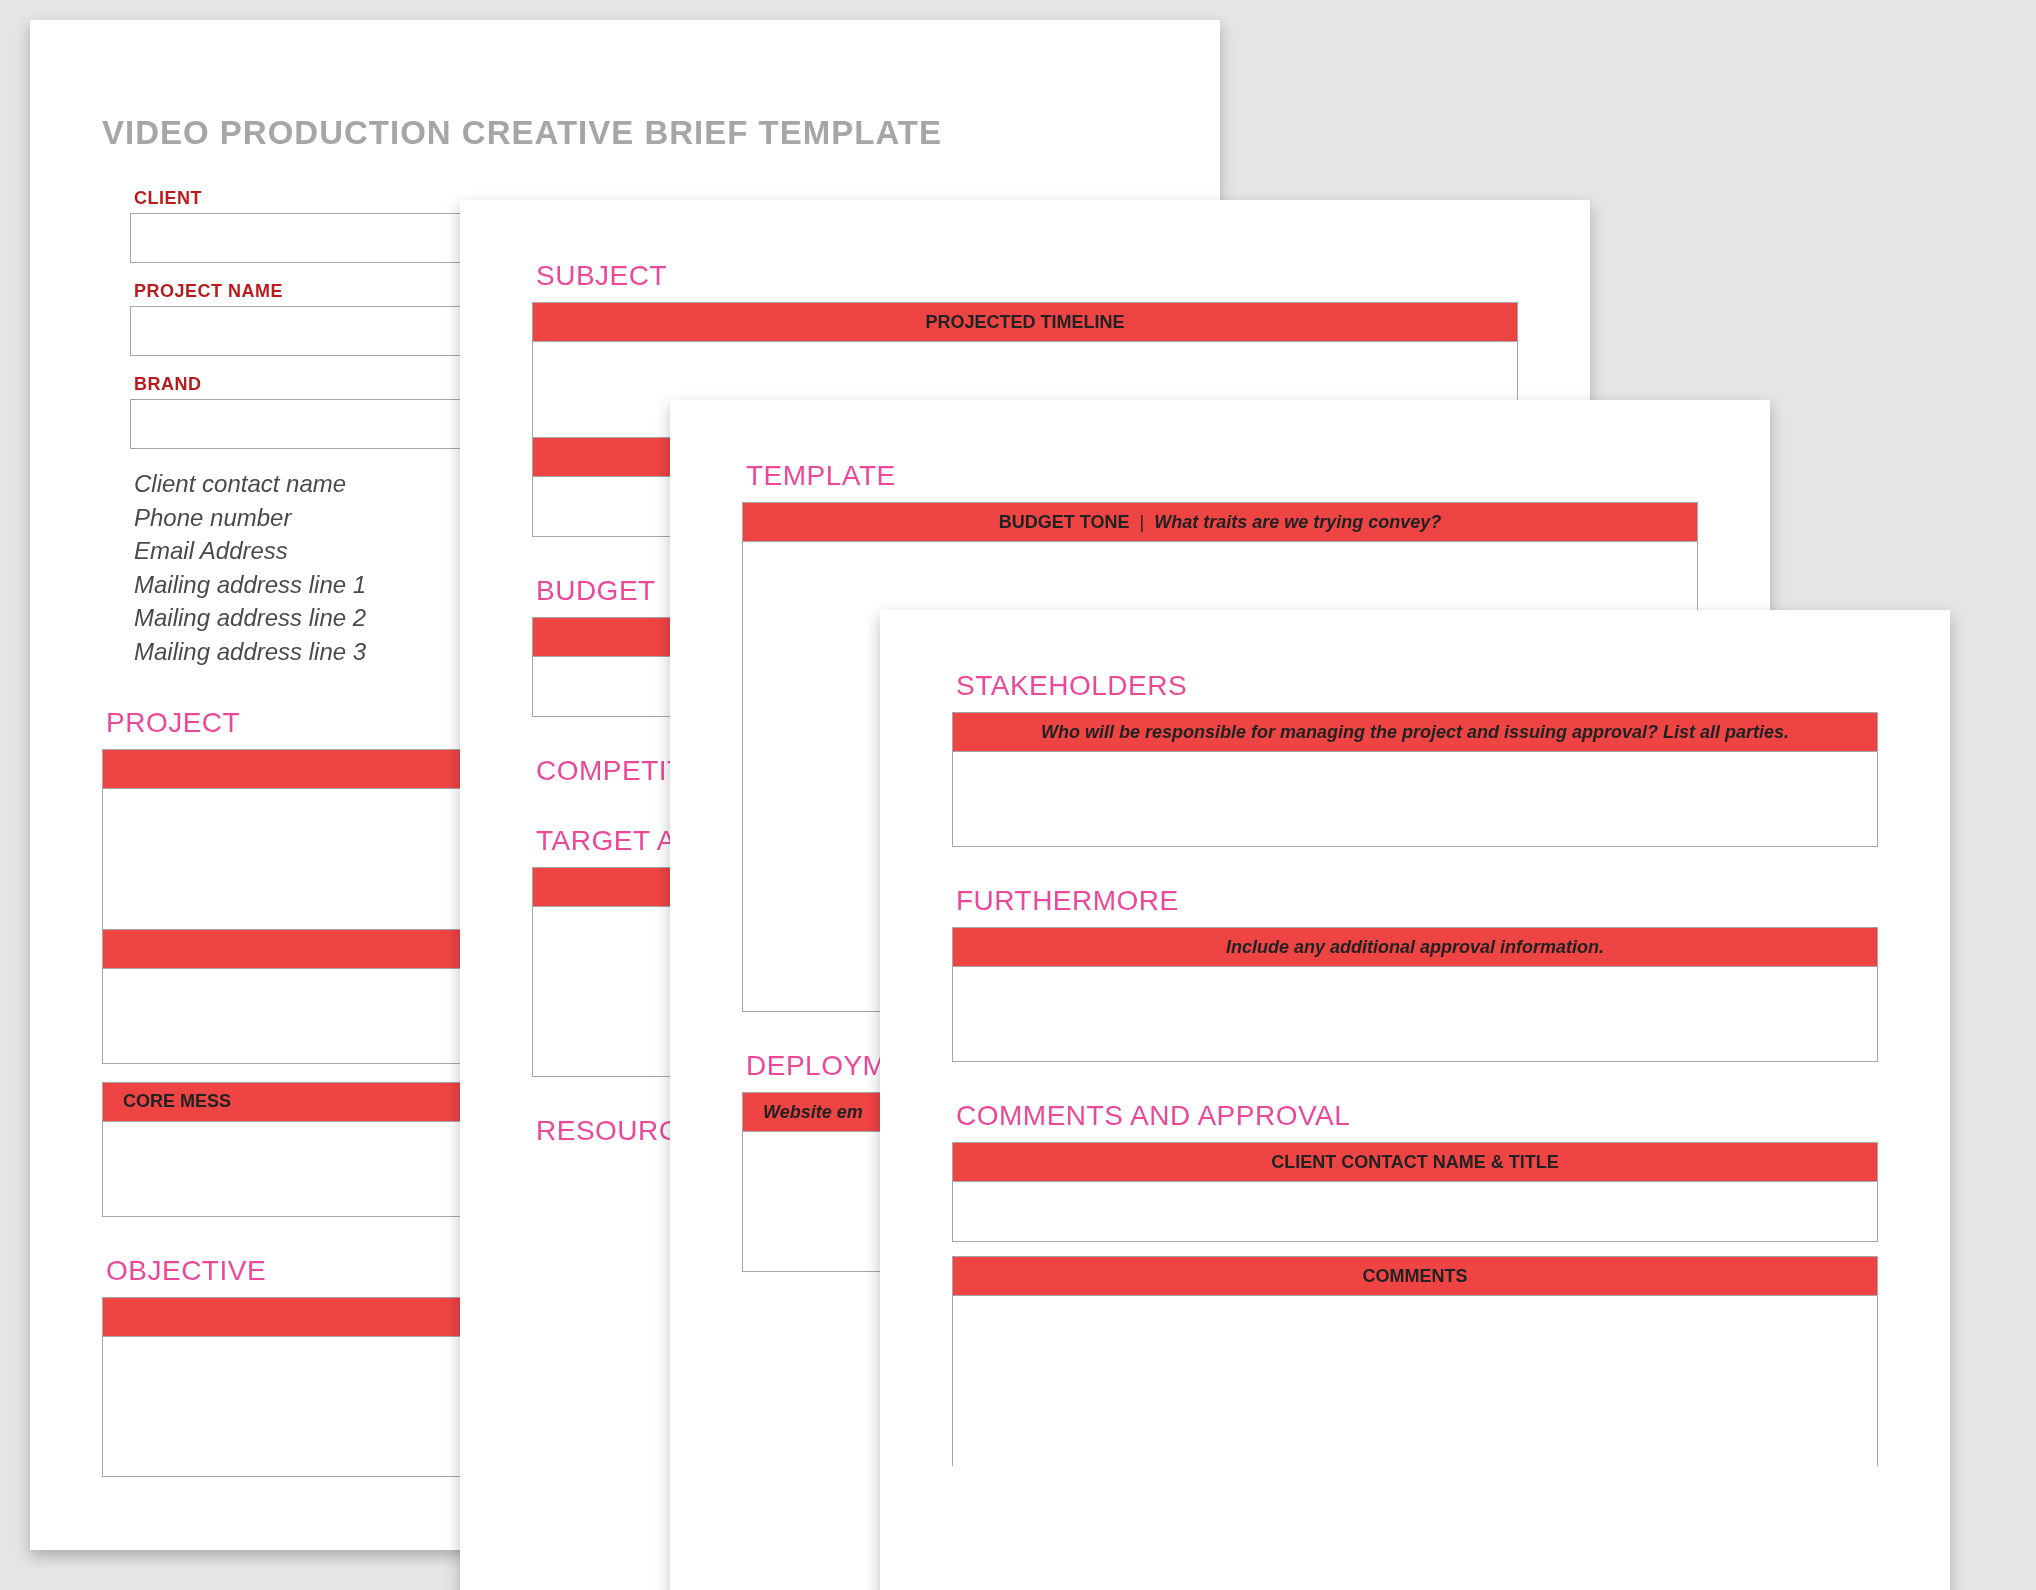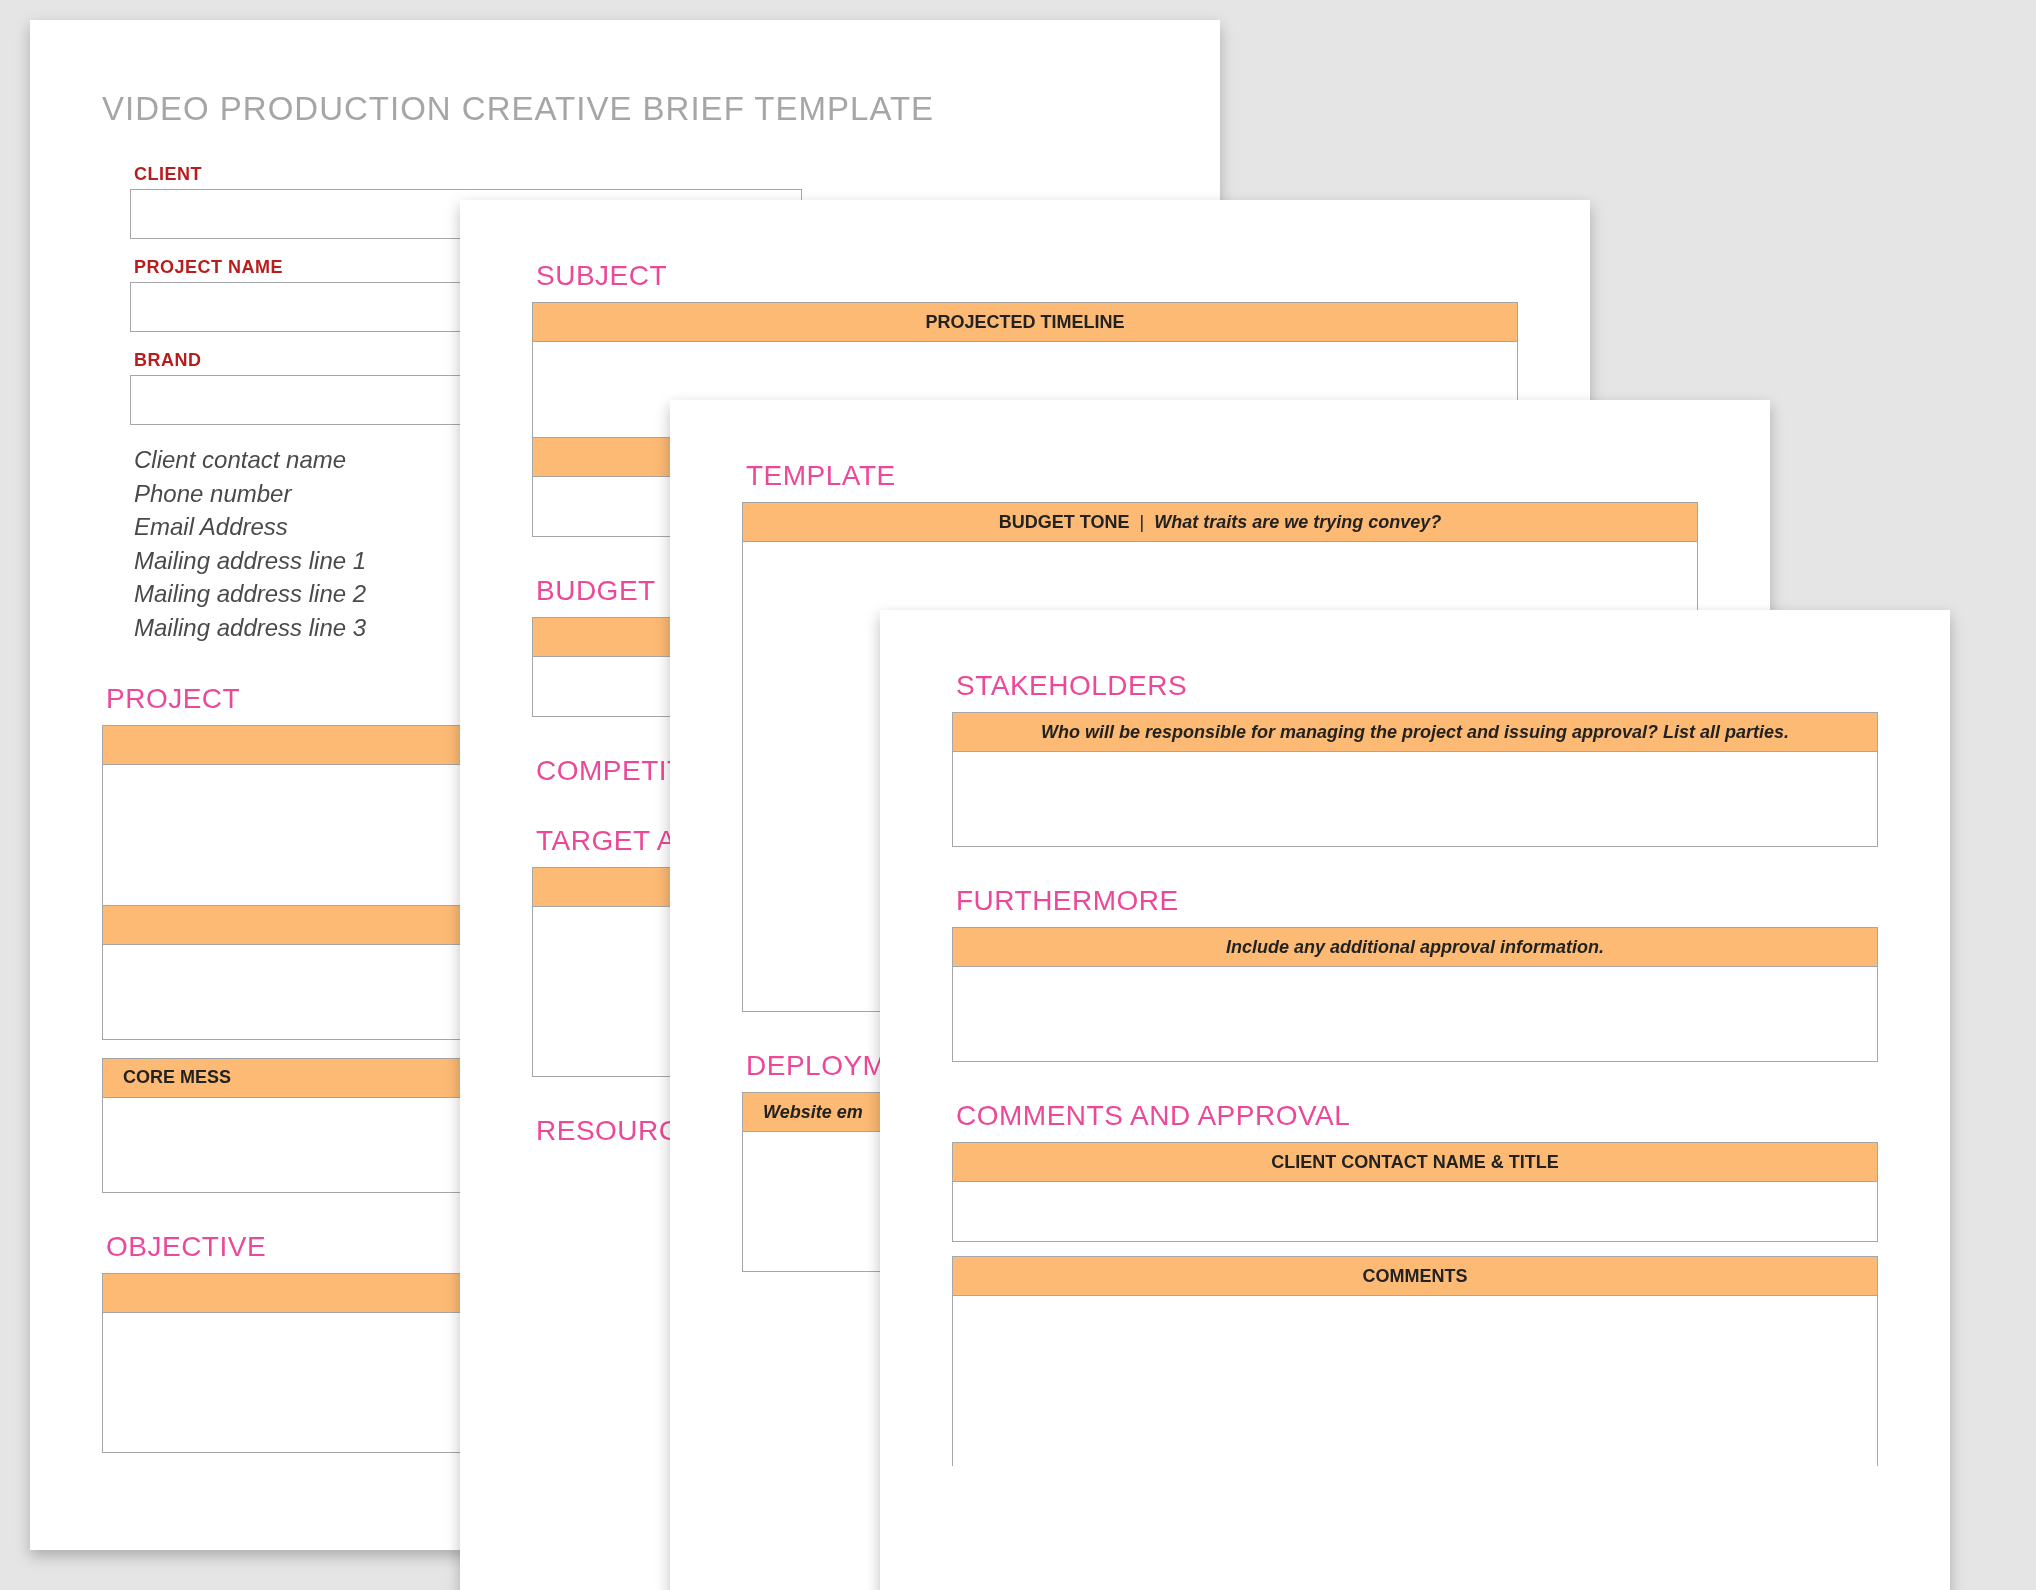"VIDEO PRODUCTION CREATIVE BRIEF TEMPLATE" h1.doc-title { font-weight: 400 -> 700; margin-top: none -> 24px }
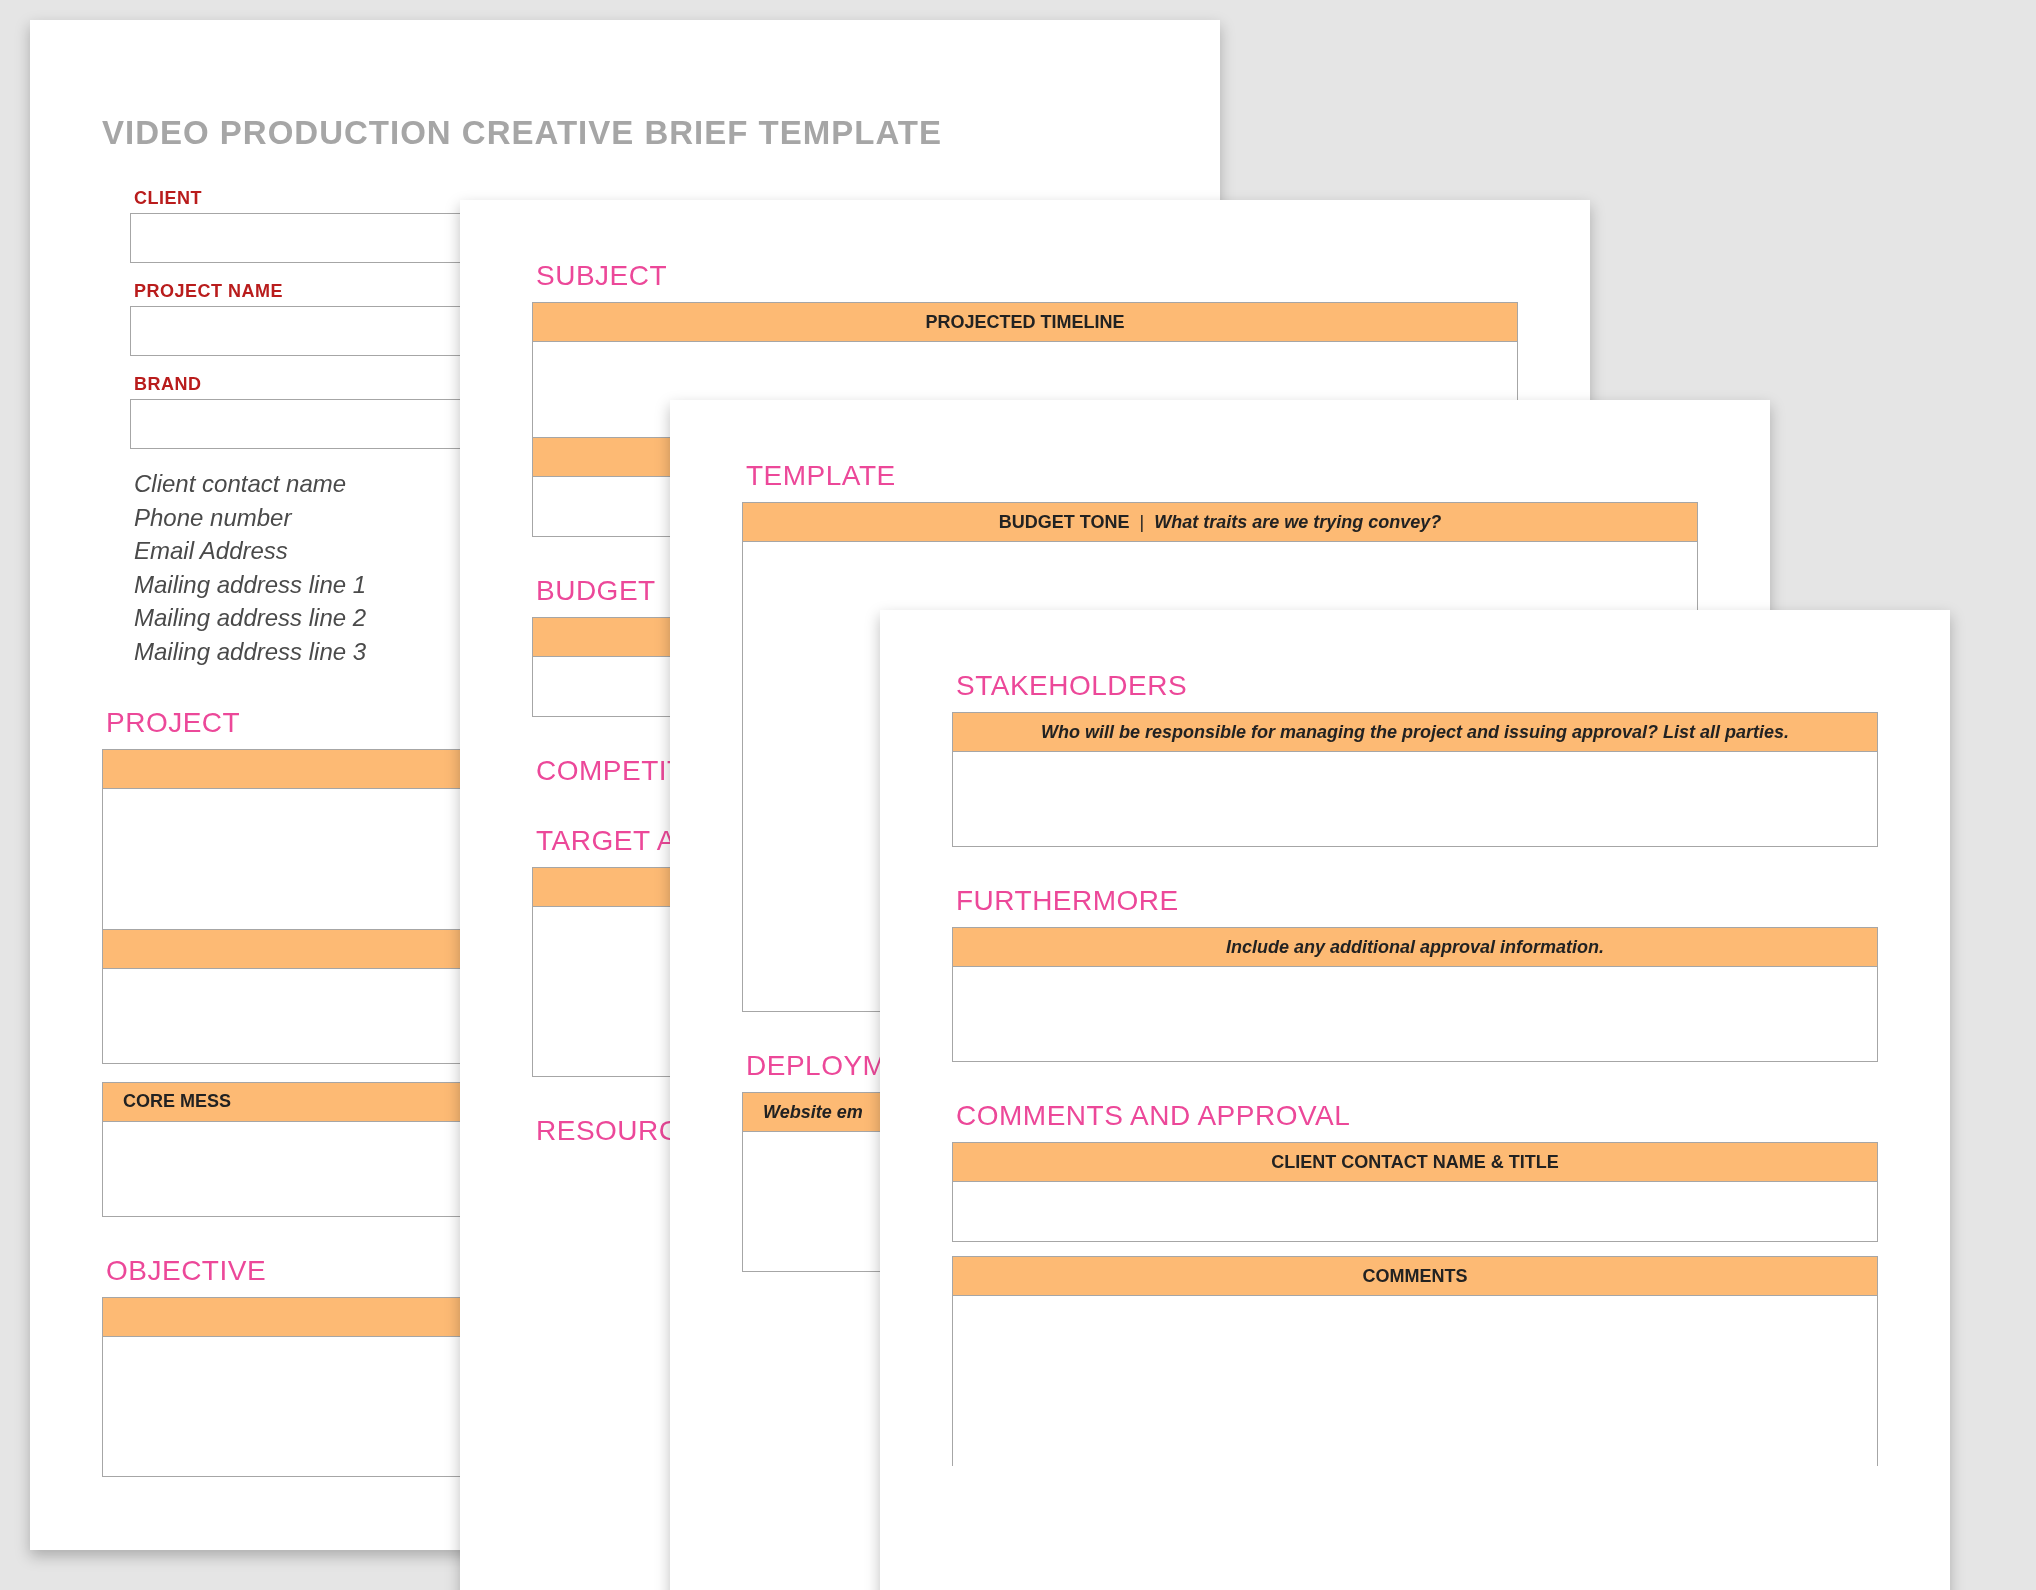"PROJECTED TIMELINE" .bar { background: #fdba74 -> #ef4444 }
